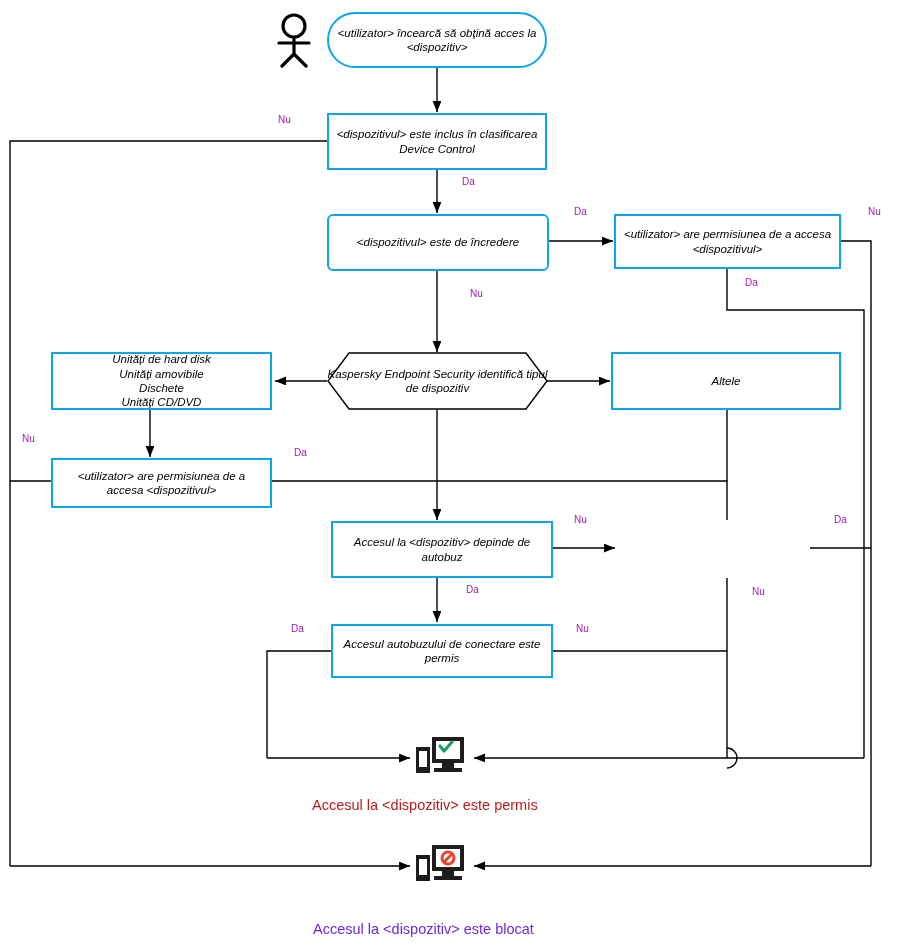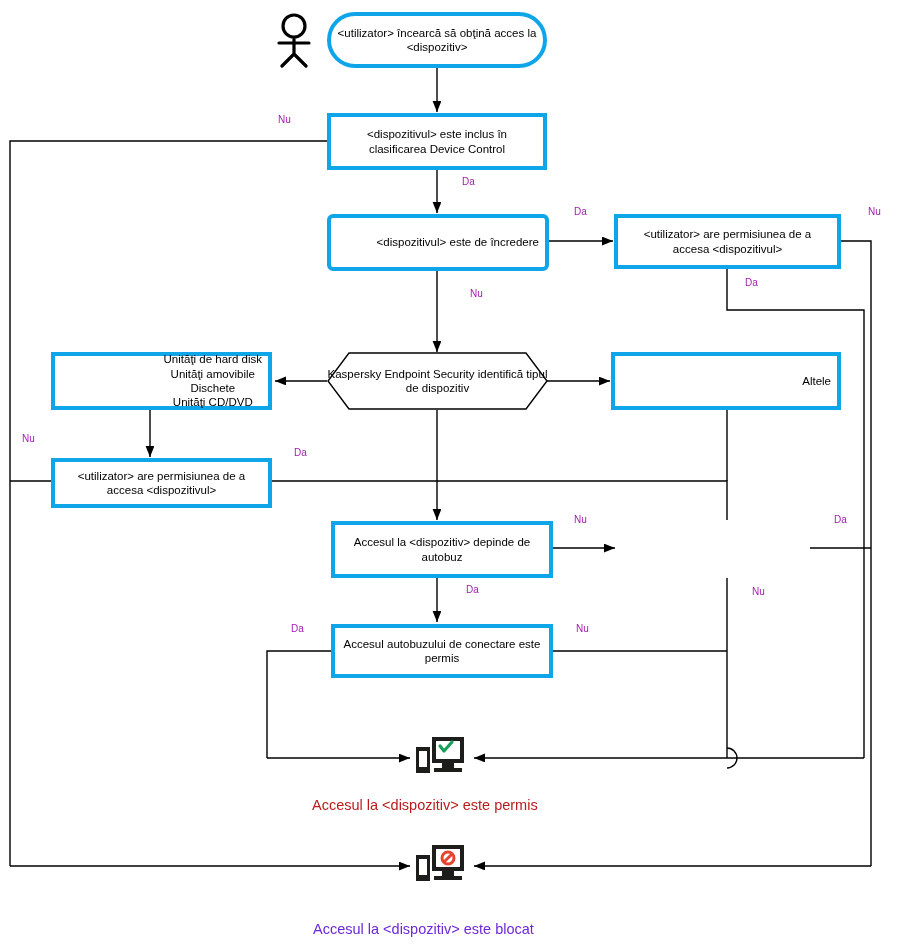"<utilizator> încearcă să obţină acces" .node { border: 4px solid #0ea5e9 -> 2px solid #0ea5e9; font-style: none -> italic; justify-content: flex-end -> center }
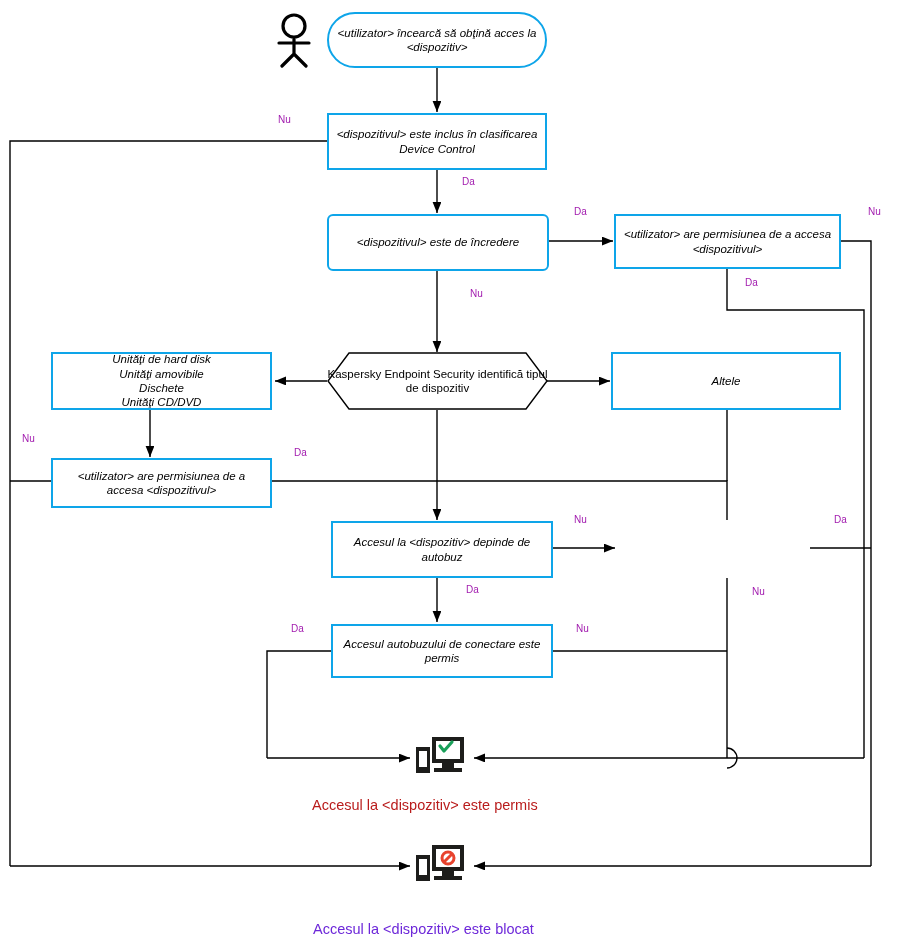"Kaspersky Endpoint Security identifică" div.hexwrap { font-style: none -> italic }
